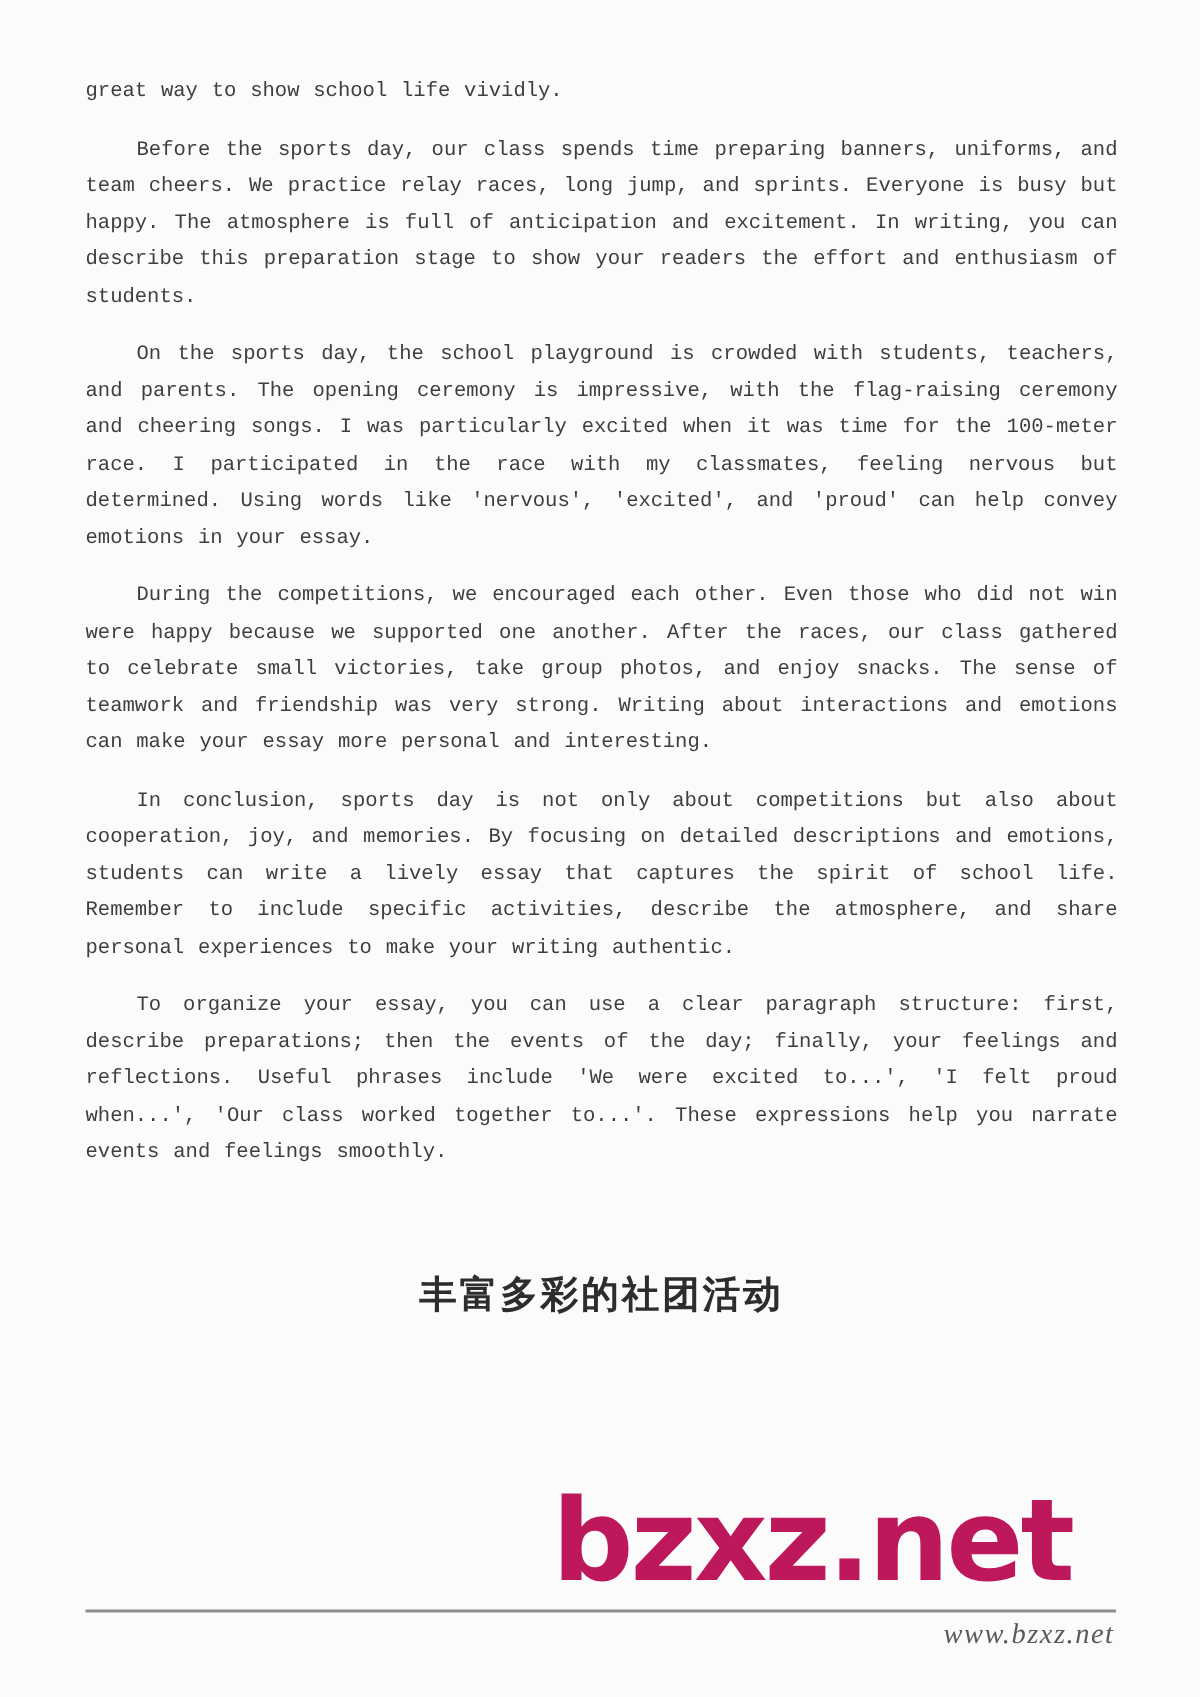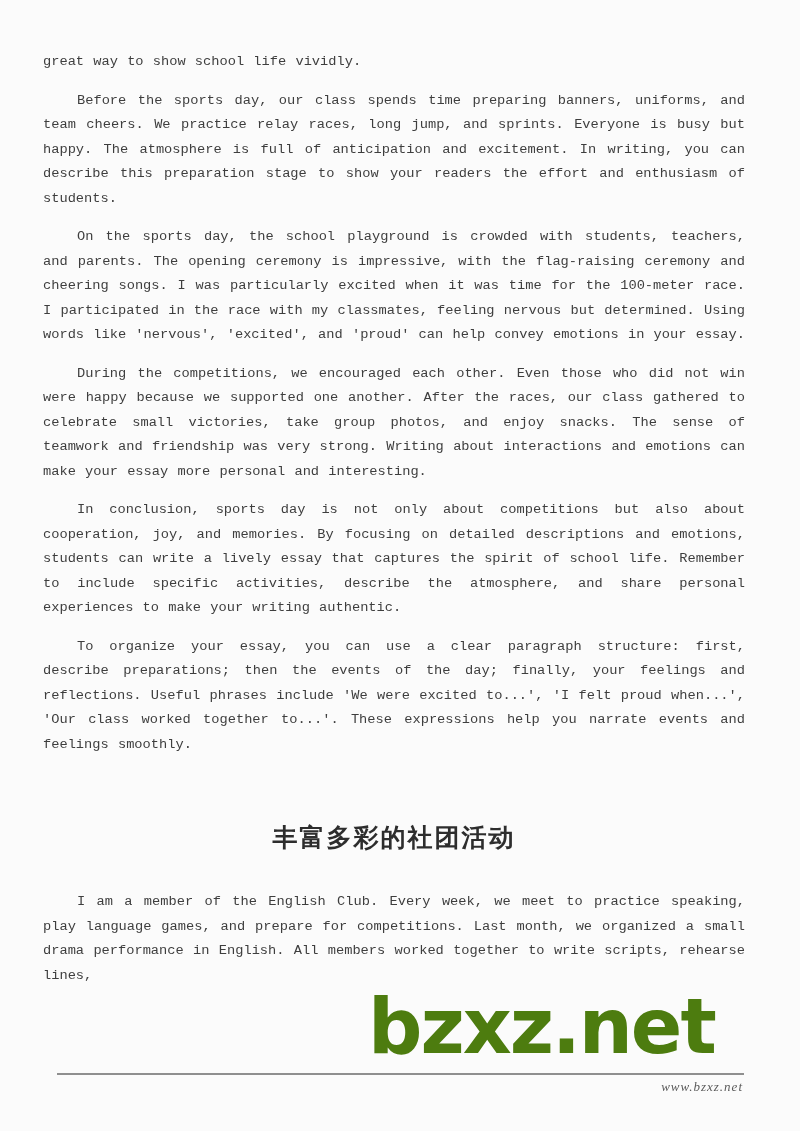"great way to show school" .content { padding: 50px 55px 0 43px -> 50px 55px 0 57px }
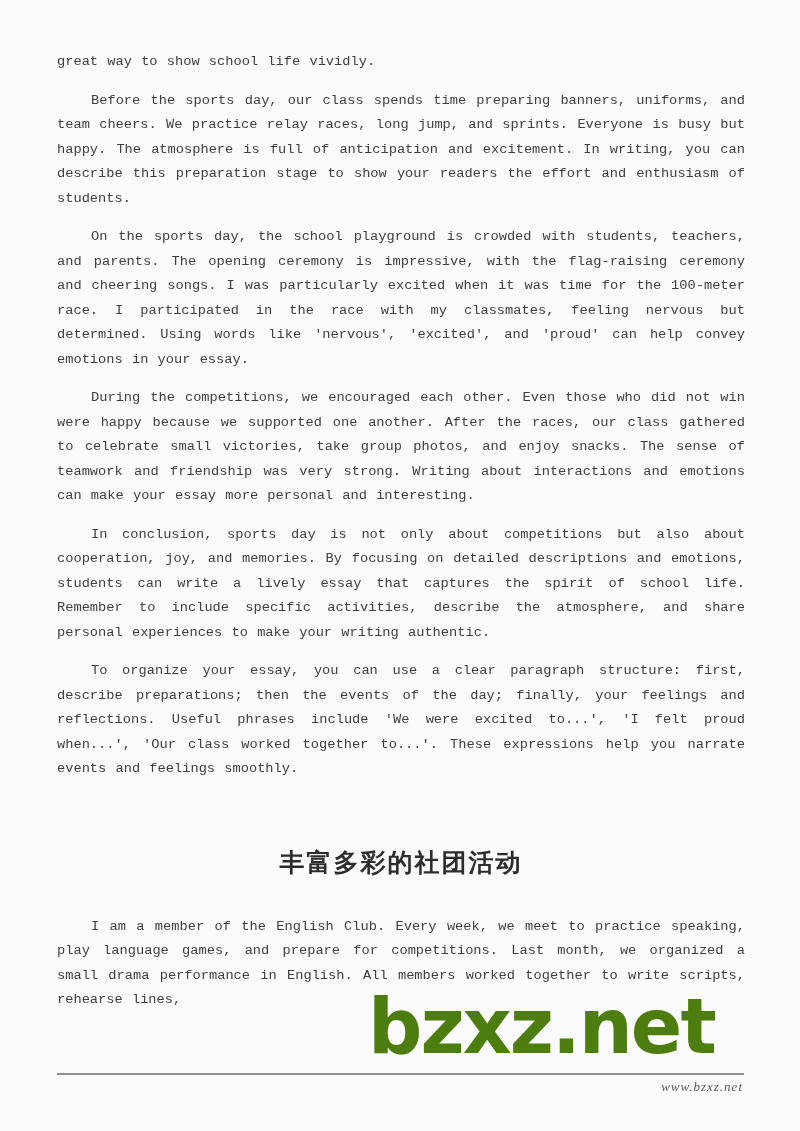"I am a member of" p.para { html: <p>I am a member of the English Club. Every week, we meet to practice speaking, play language games, and prepare for competitions. Last month, we organized a small drama performance in English. All members worked together to write scripts, rehearse lines,</p> -> none }
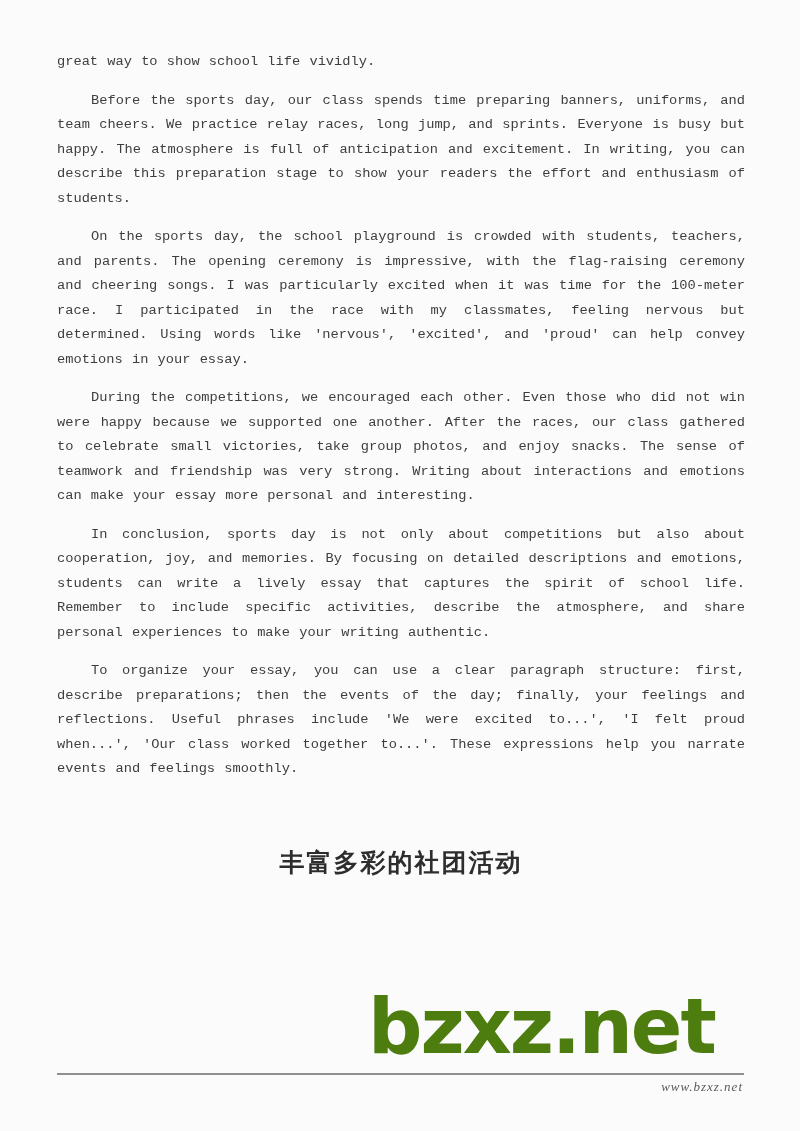"bzxz.net" .watermark { color: #4d7c0f -> #be185d }
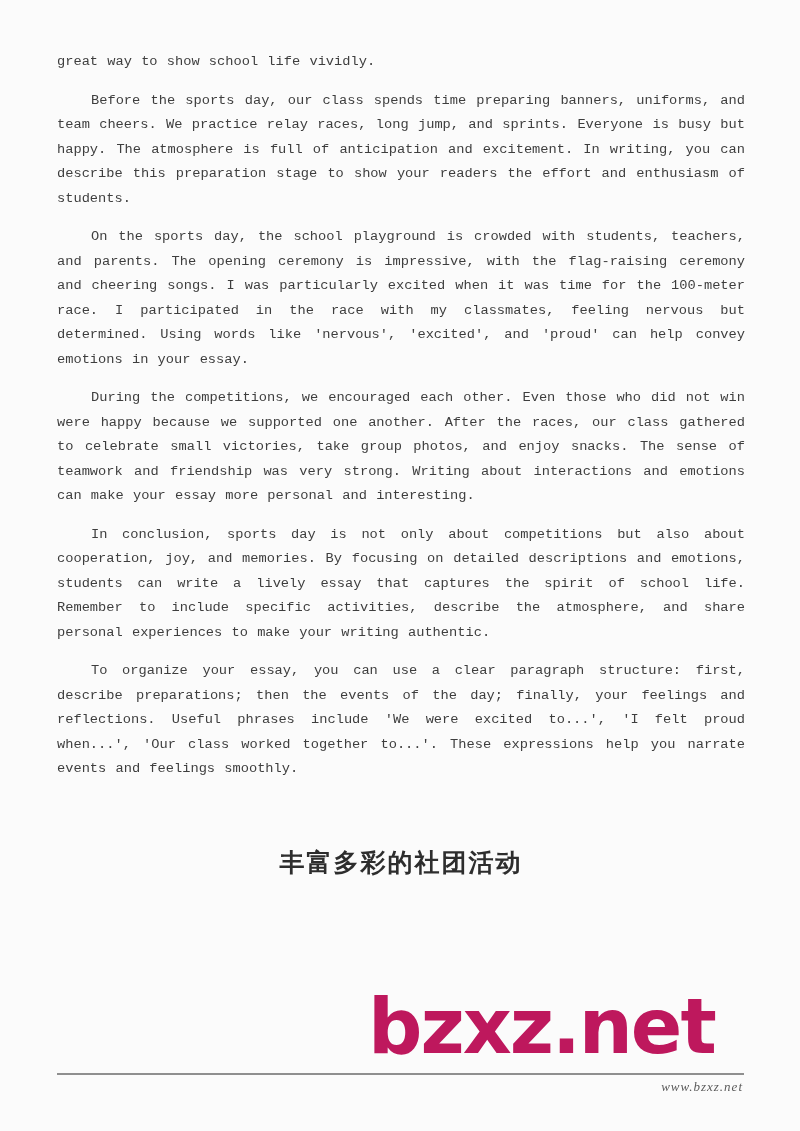"www.bzxz.net" .footer-url { font-size: 13px -> 19px }
